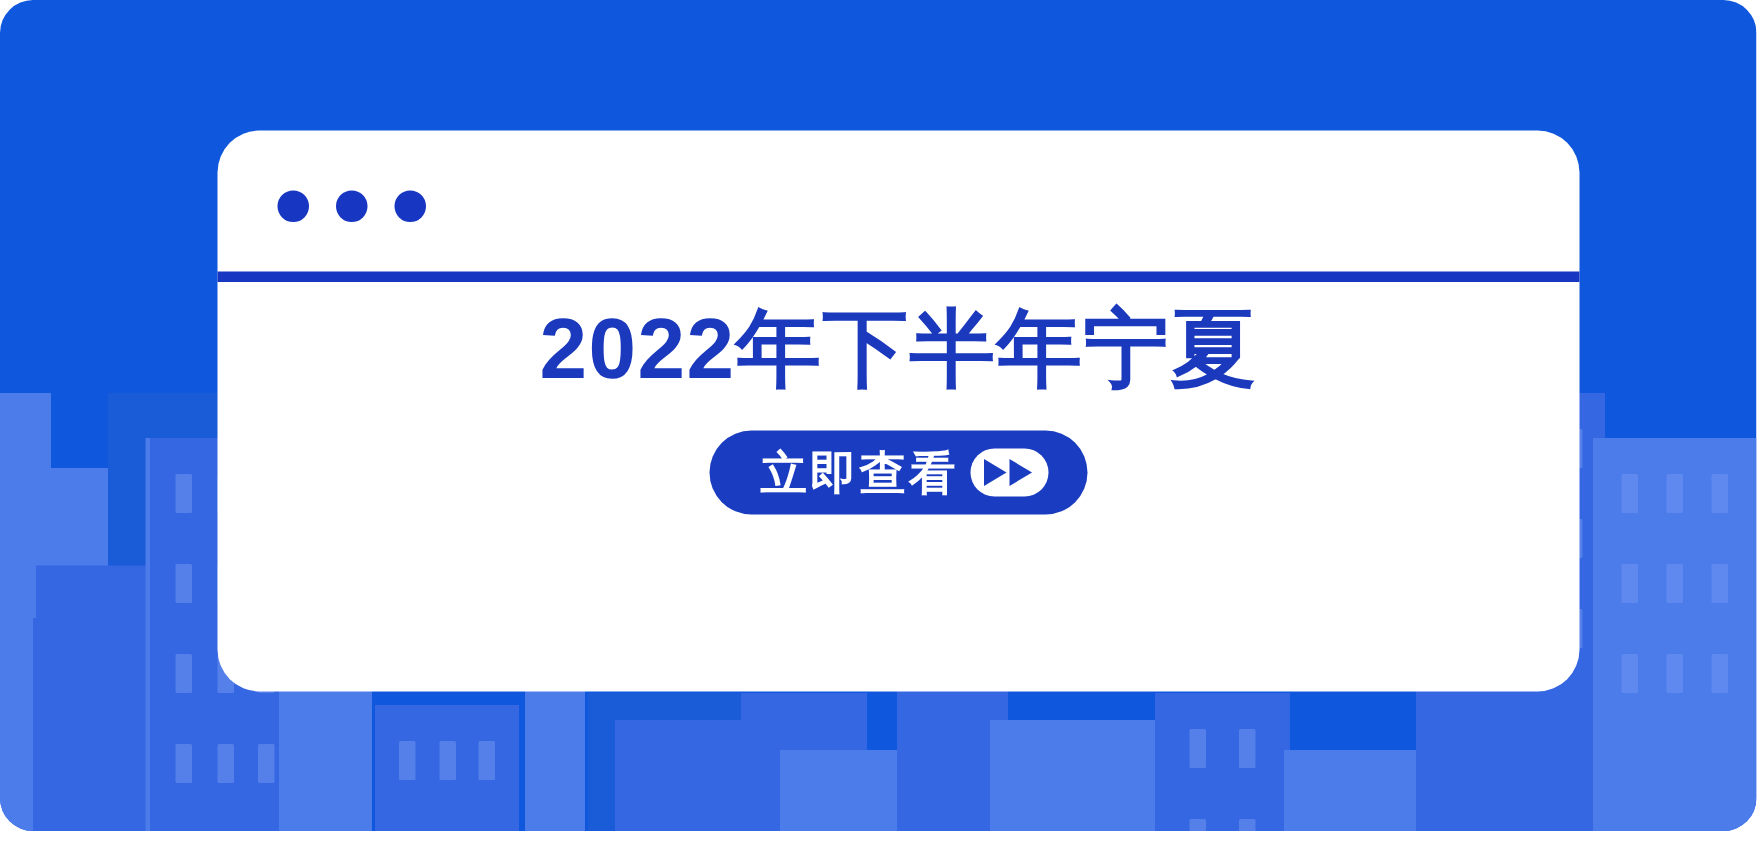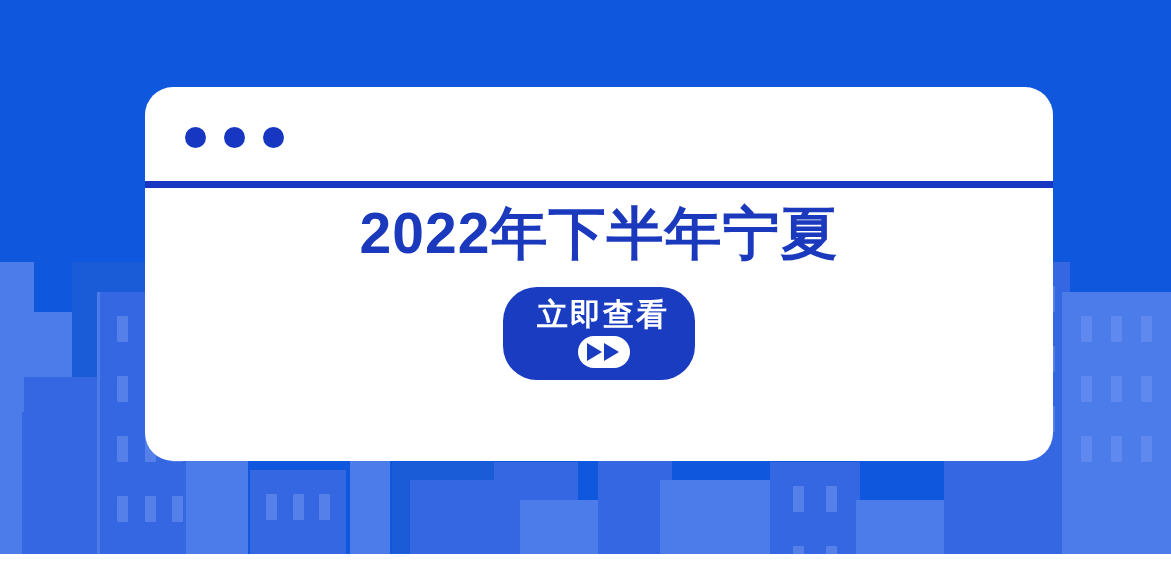"2022年下半年宁夏" #stage { border-radius: none -> 22px }
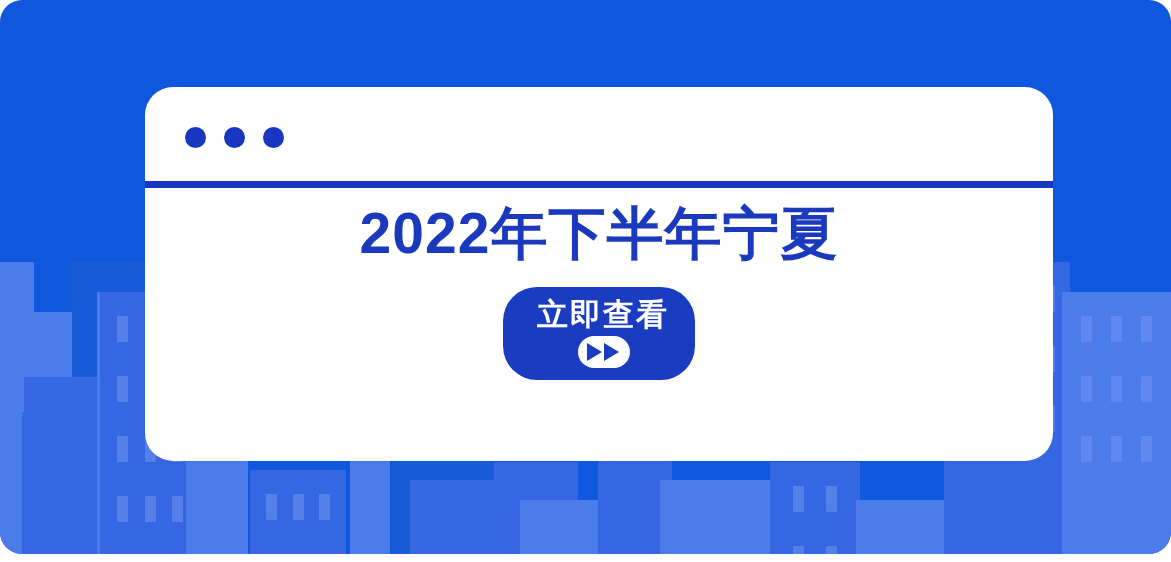"立即查看" .cta { flex-direction: column -> none }
